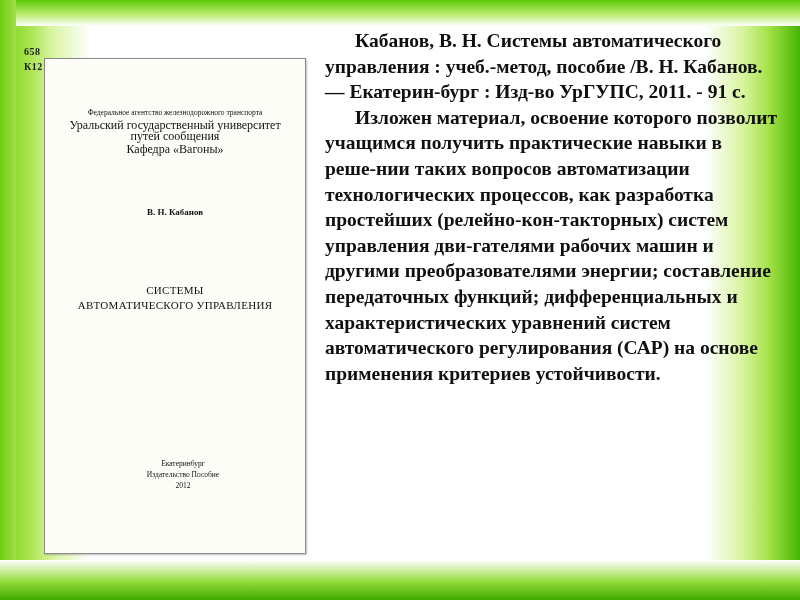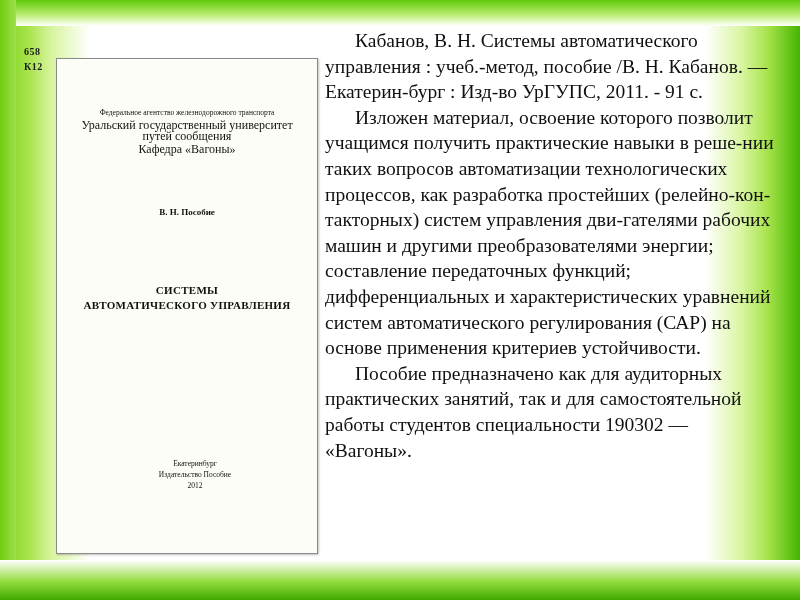"Кабанов, В. Н. Системы автоматического" .annotation { font-weight: normal -> bold }
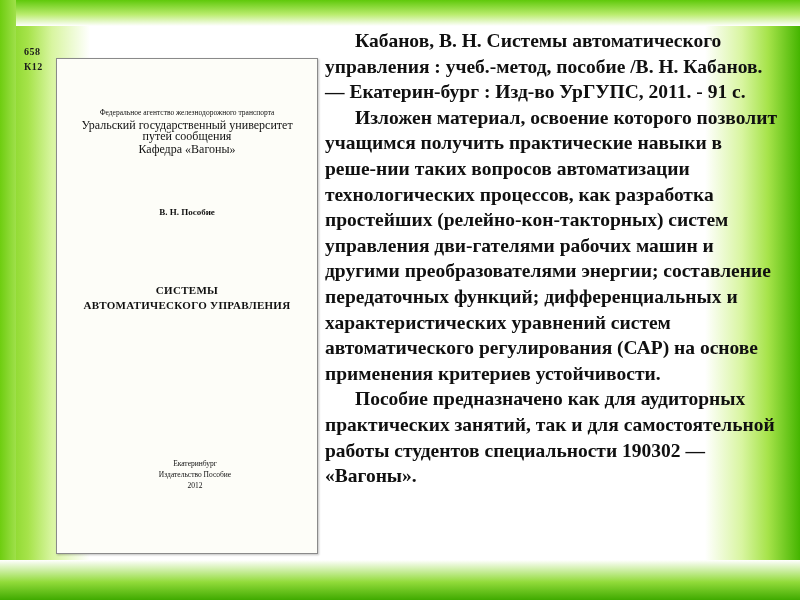"Федеральное агентство железнодорожного" .cover-page { margin-left: 12px -> none }
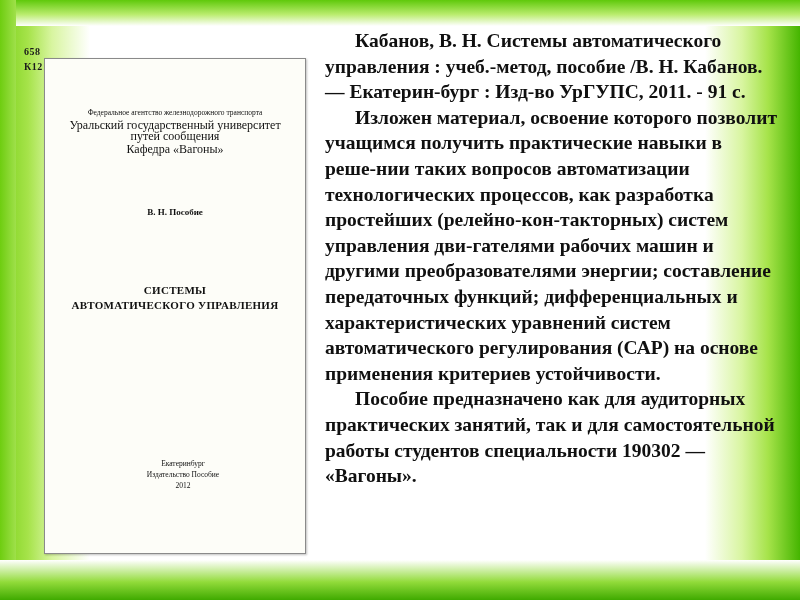"В. Н. Пособие" div.cover-author { text: Пособие -> Кабанов }
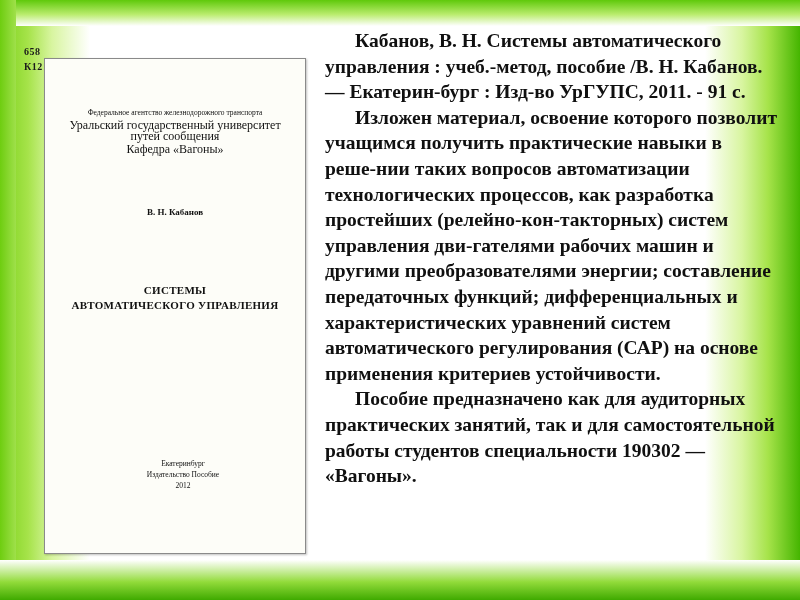"СИСТЕМЫ" .cover-title { font-weight: bold -> normal }
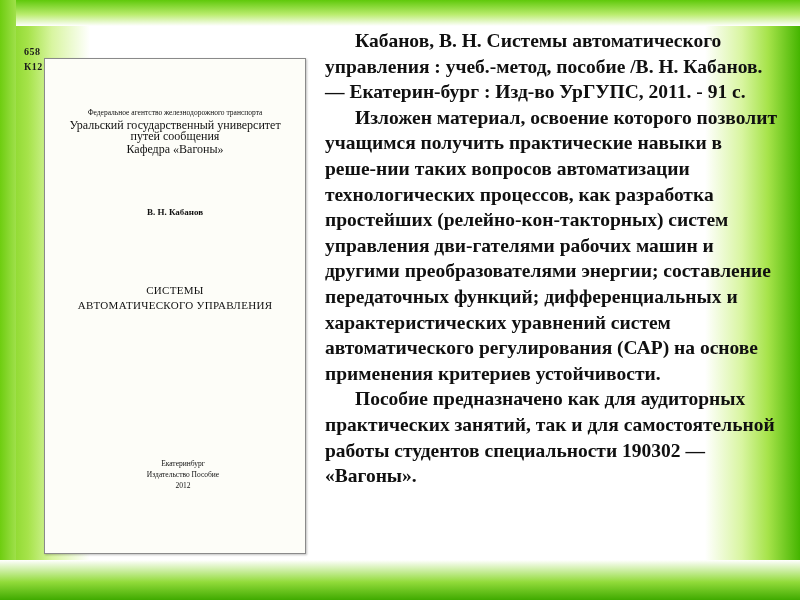"Пособие предназначено как для аудиторных" p { html: <p>Пособие предназначено как для аудиторных практических занятий, так и для самостоятельной работы студентов специальности 190302 — «Вагоны».</p> -> none }
